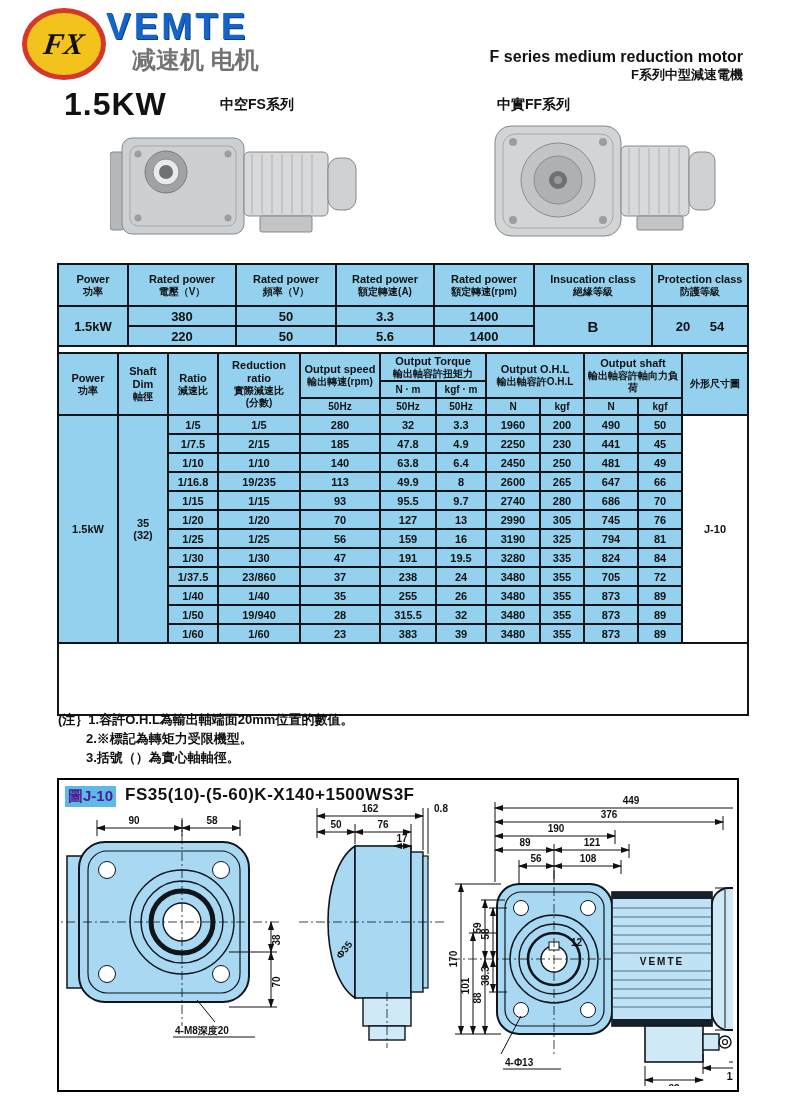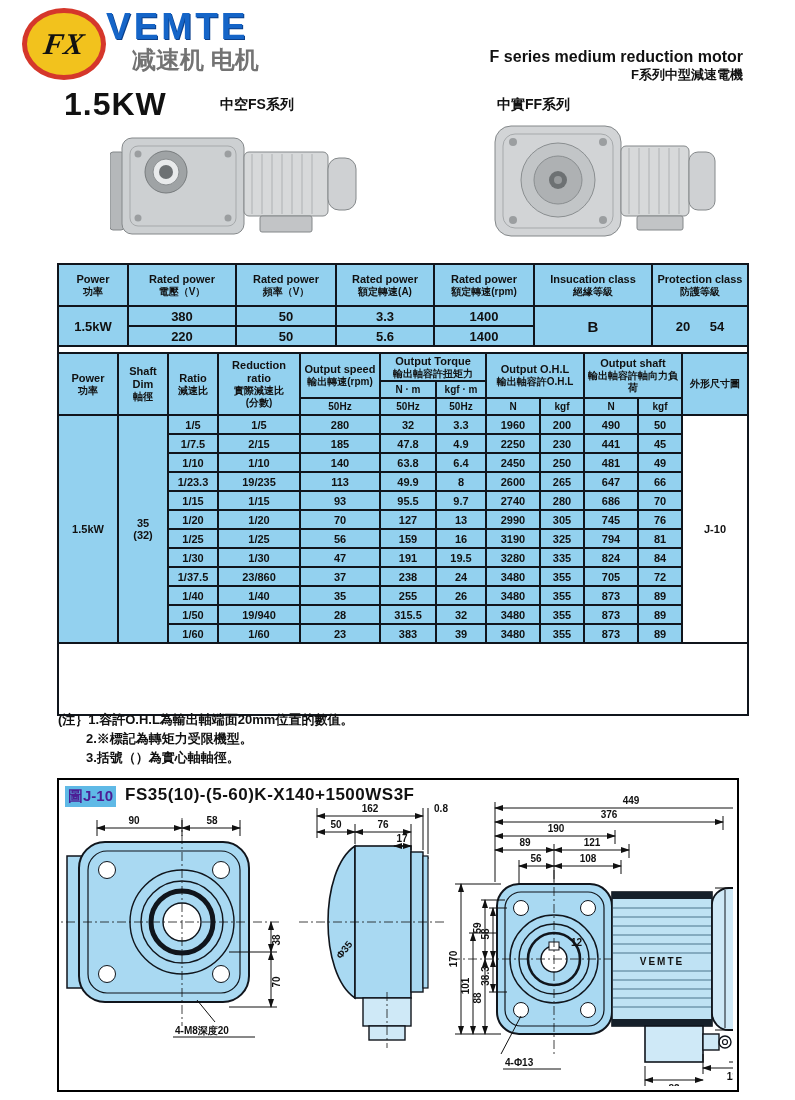"1/23.3" td { text: 1/23.3 -> 1/16.8 }
